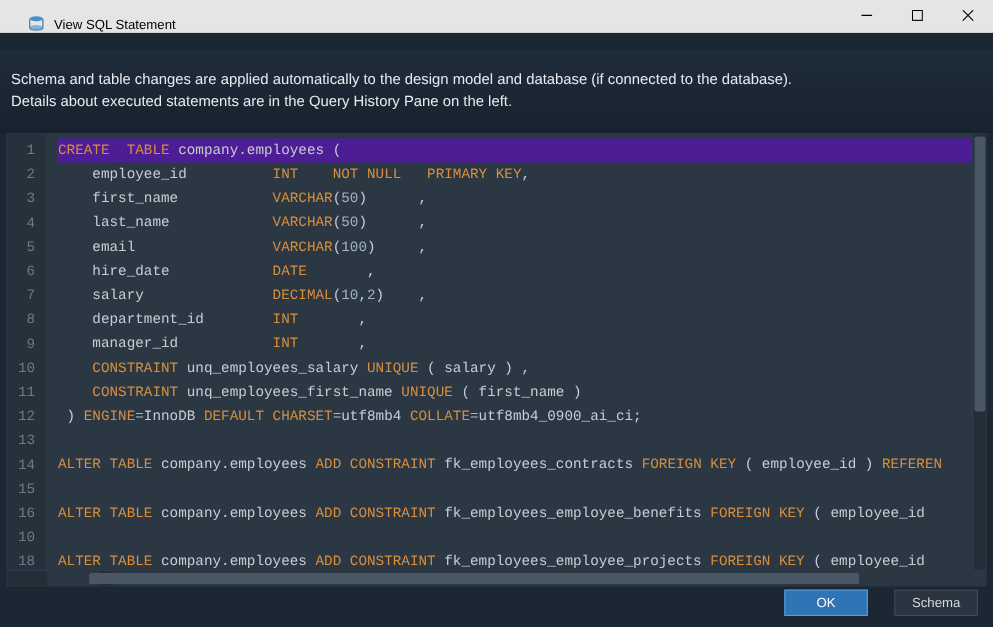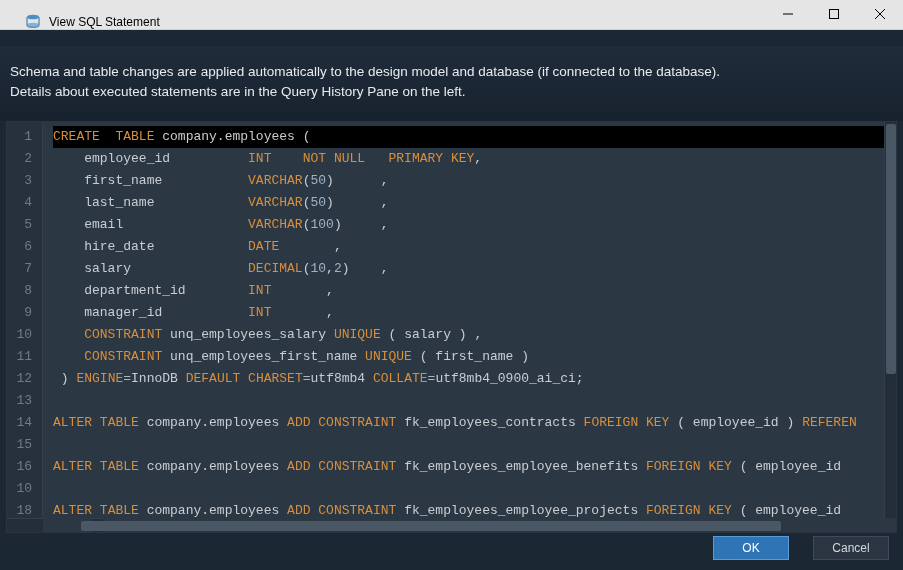"CREATE TABLE company.employees (" .code .line.hl { background: #000000 -> #4c1d95 }
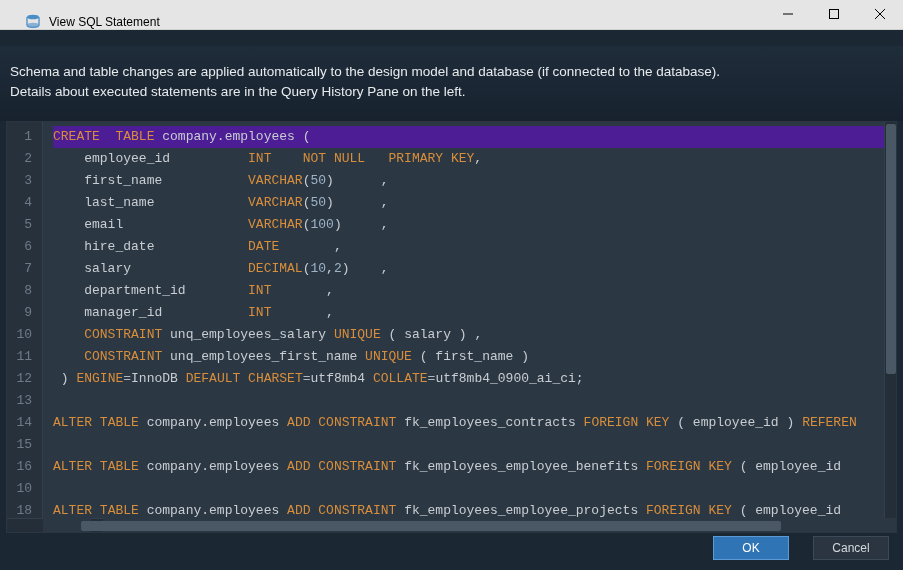"Cancel" div.btn { text: Cancel -> Schema }
